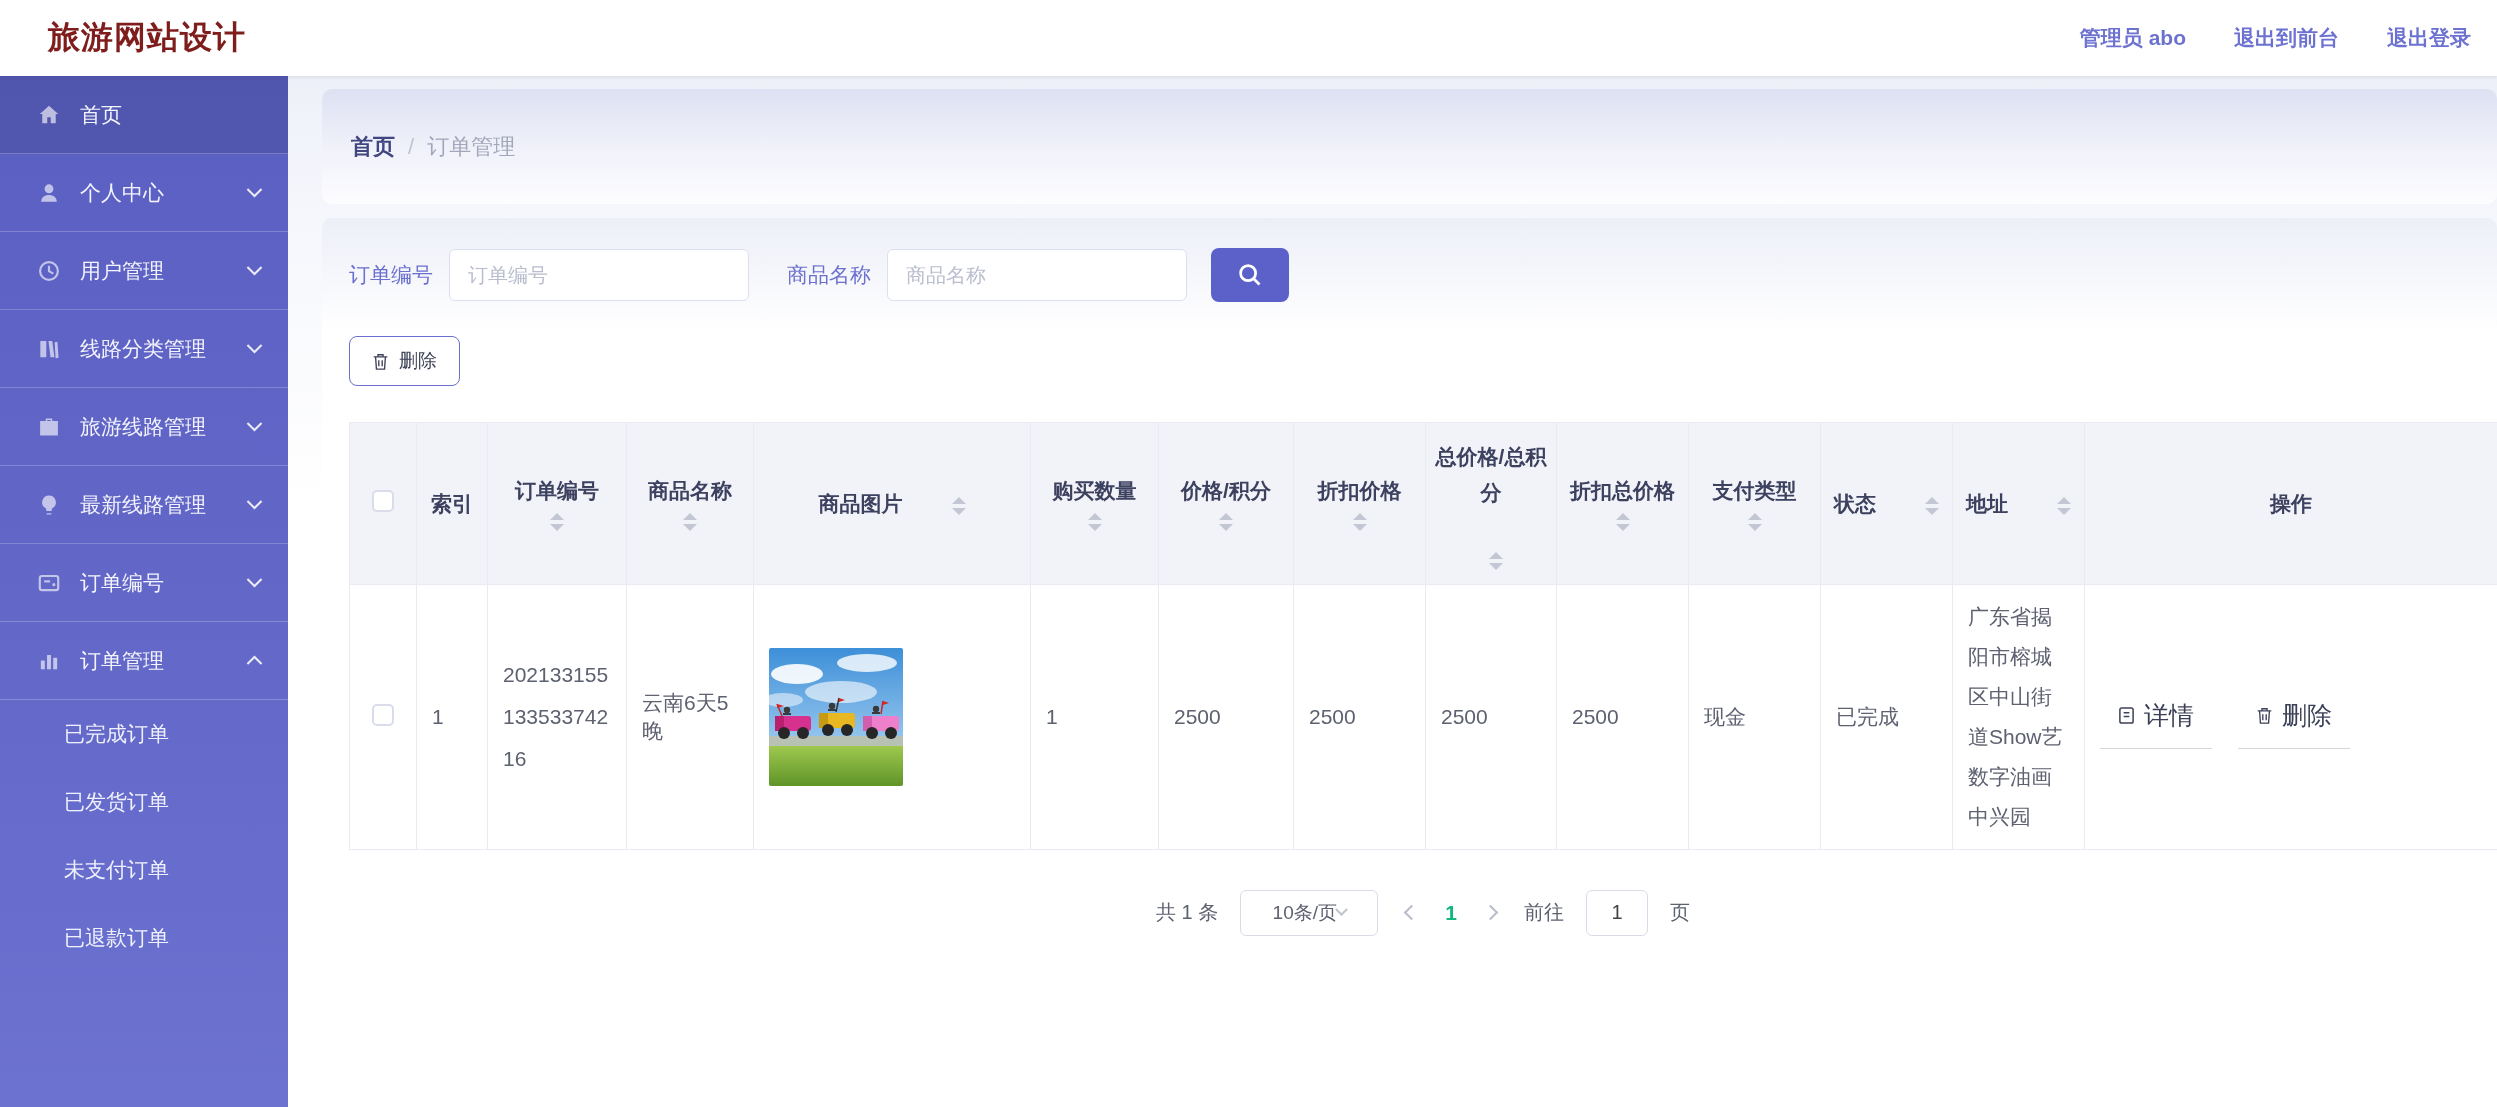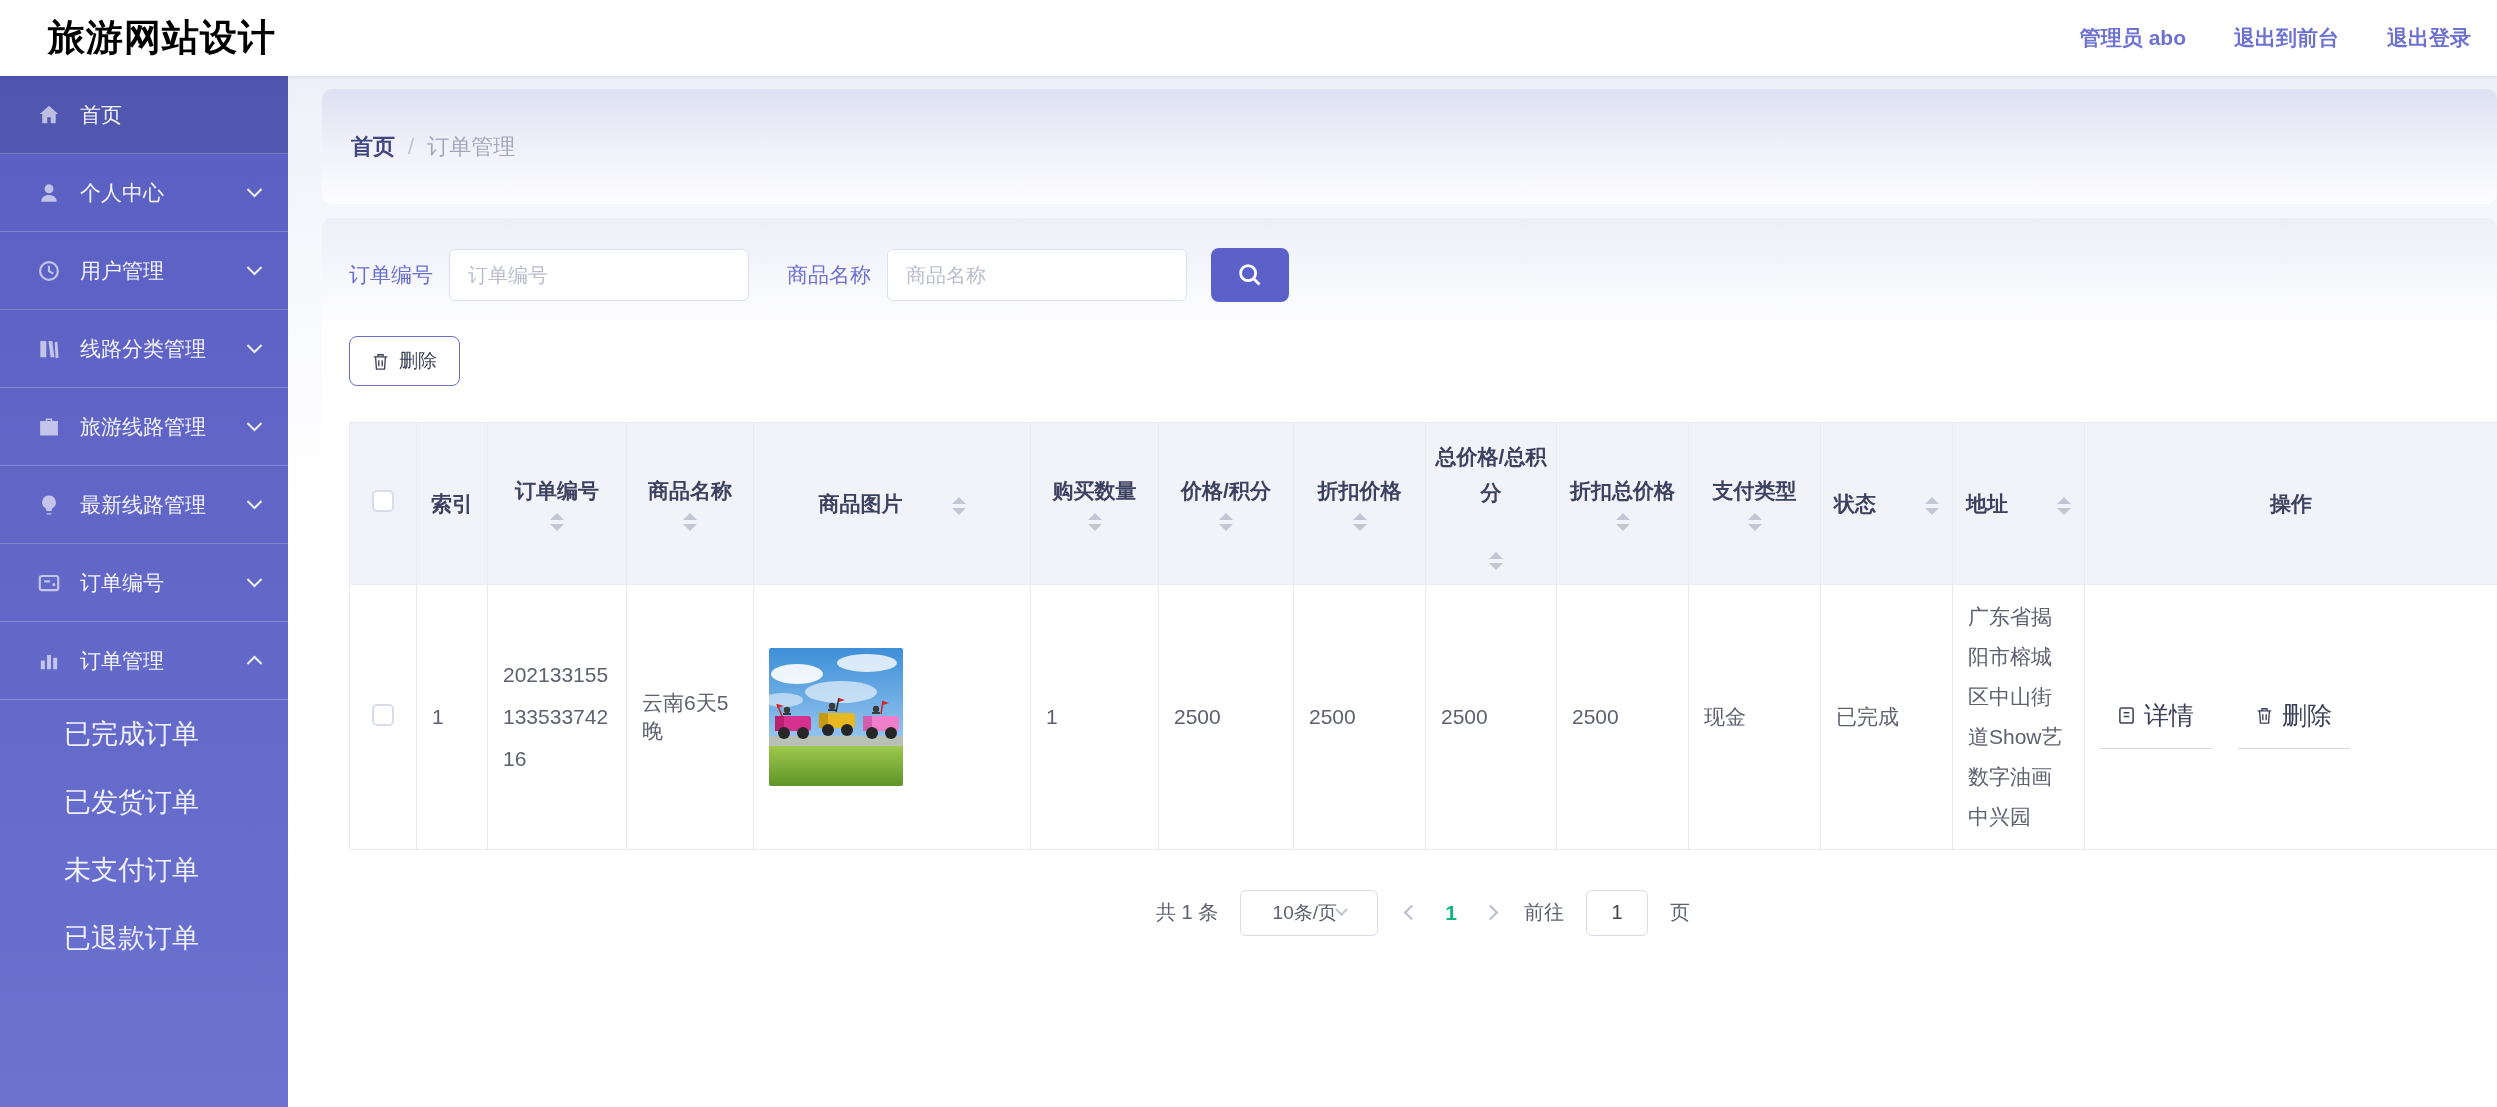"旅游网站设计" .app-title { color: #000000 -> #7f1d1d; font-size: 37px -> 32px }
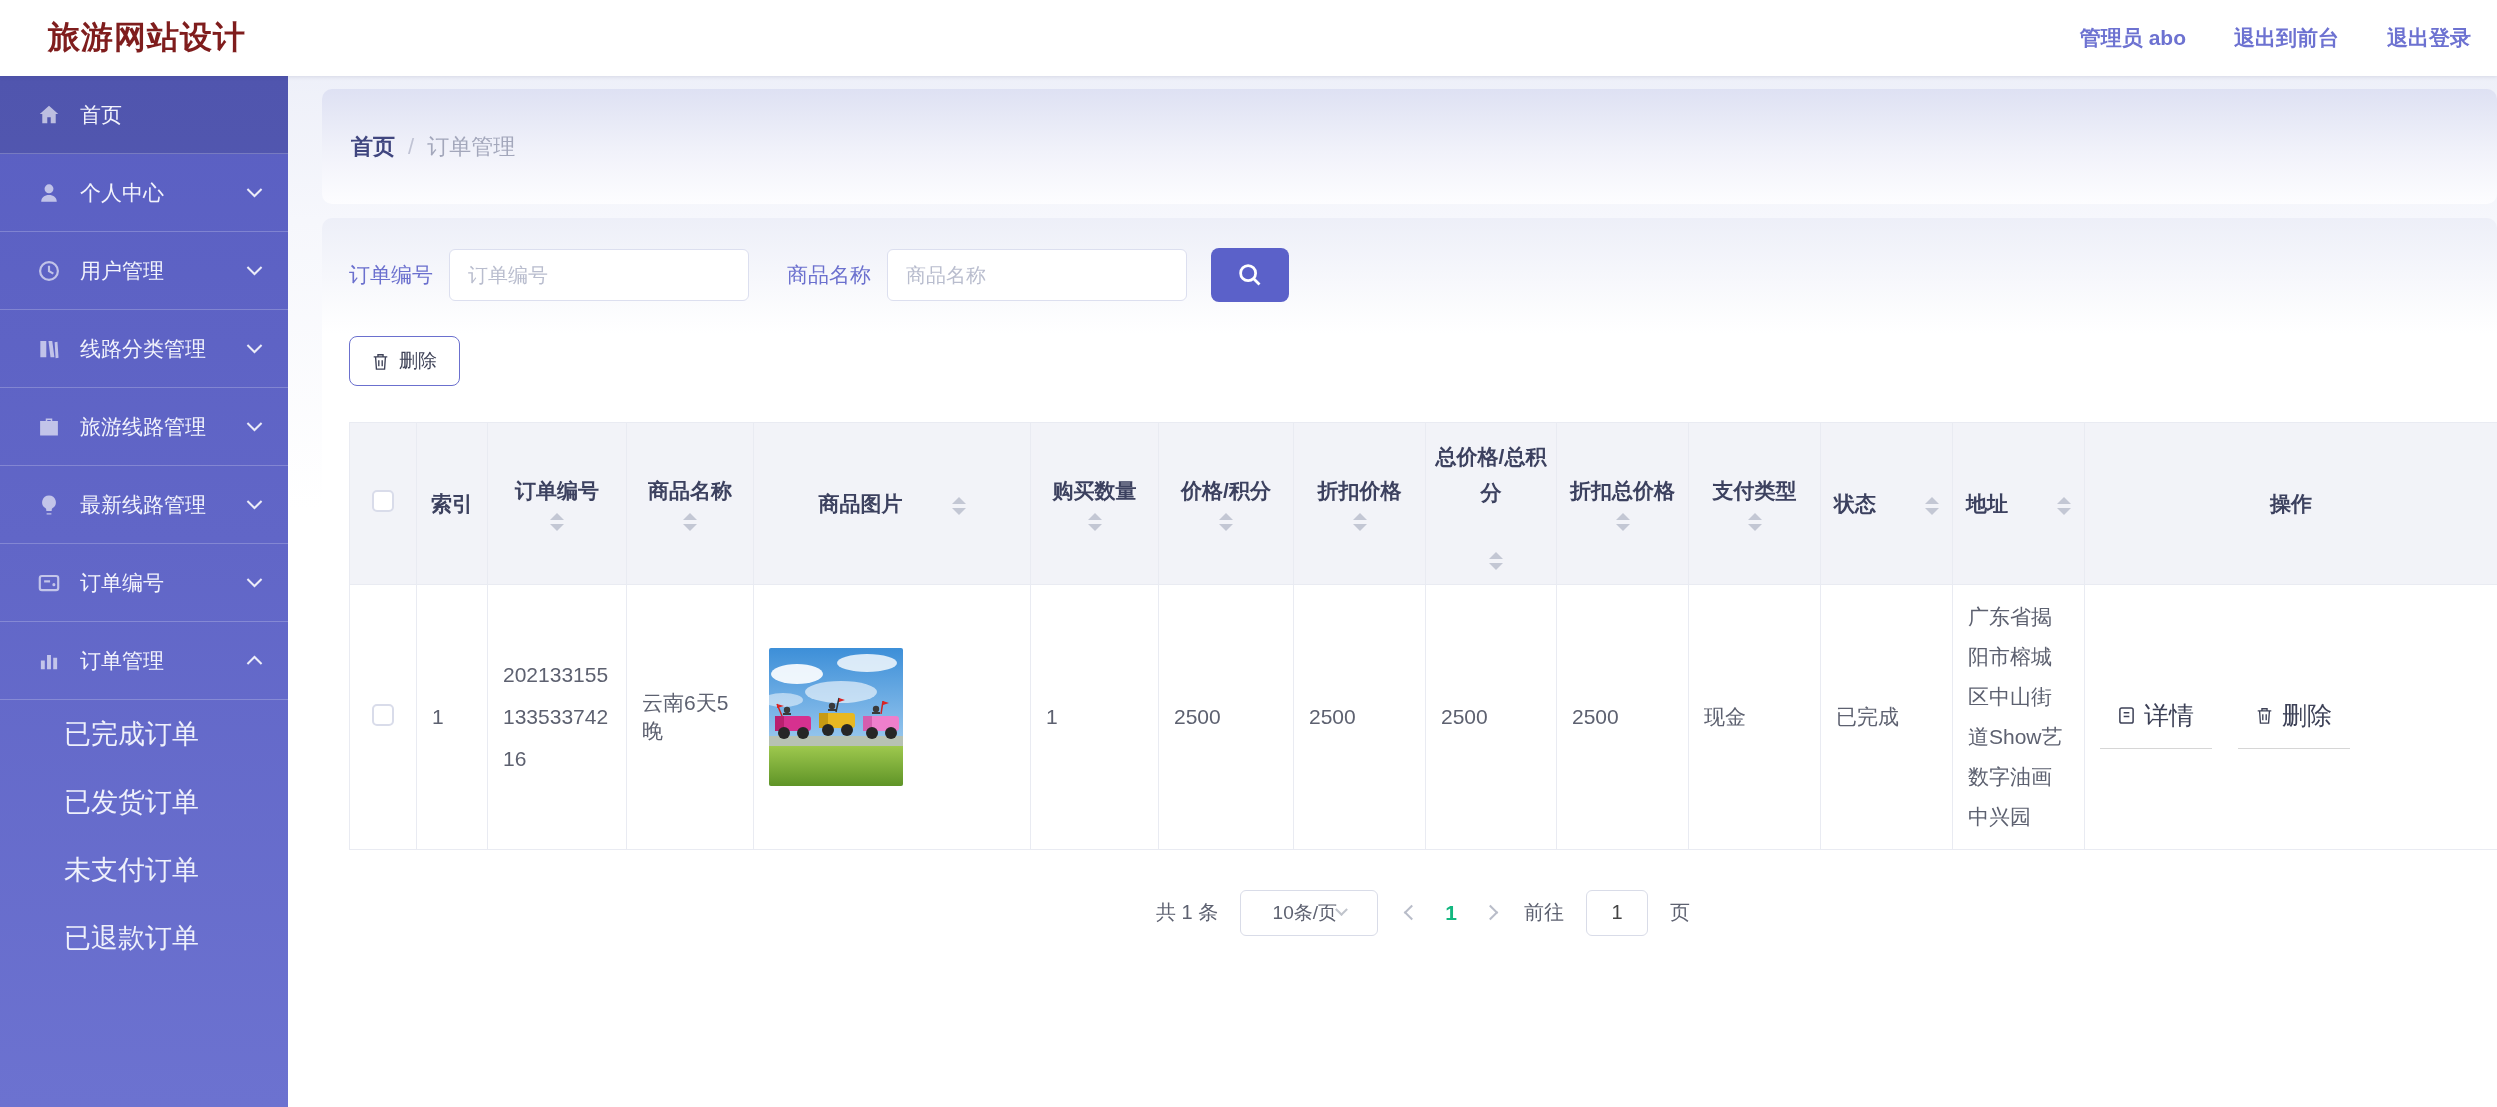"已完成订单" .sub-item { font-size: 27px -> 21px }
